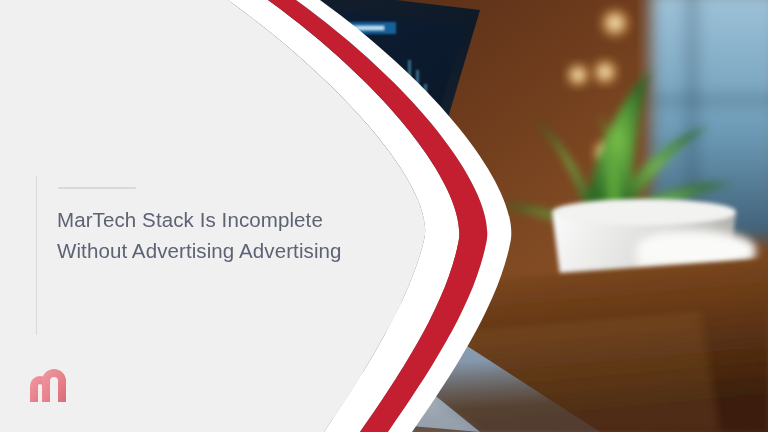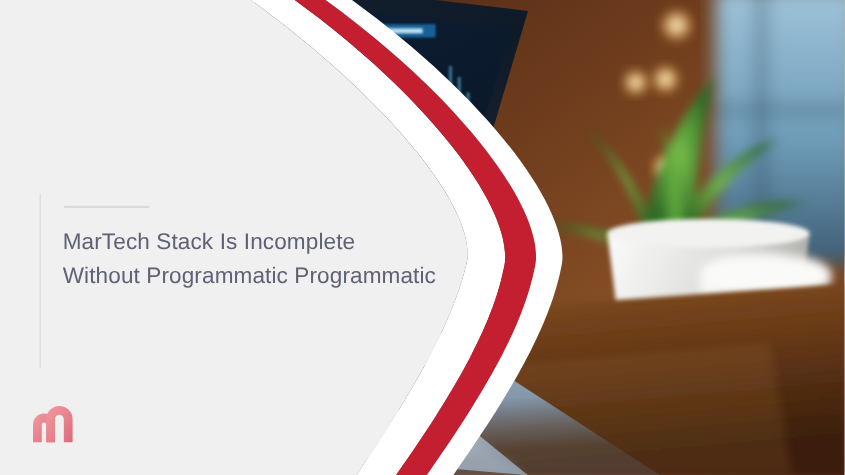"MarTech Stack Is Incomplete" h1.headline { text: Programmatic Programmatic -> Advertising Advertising }
